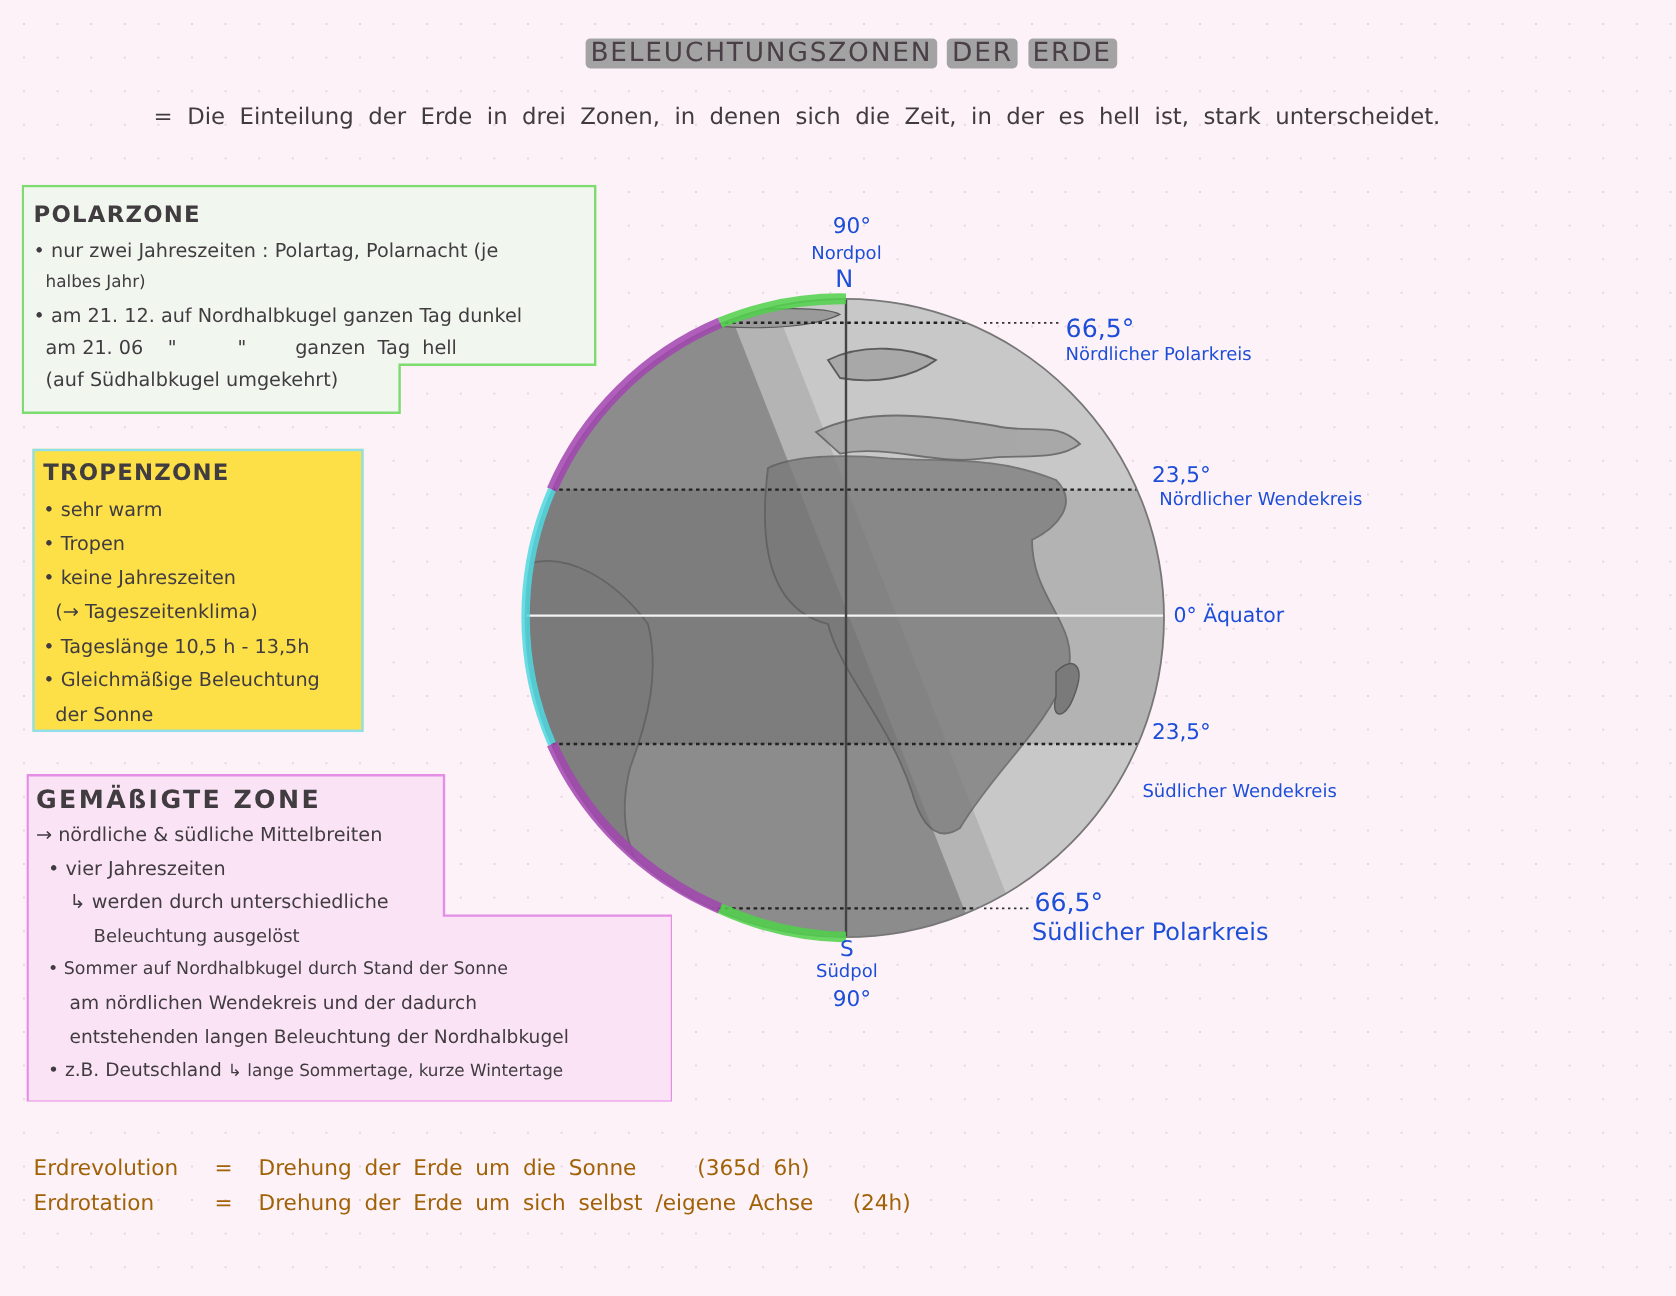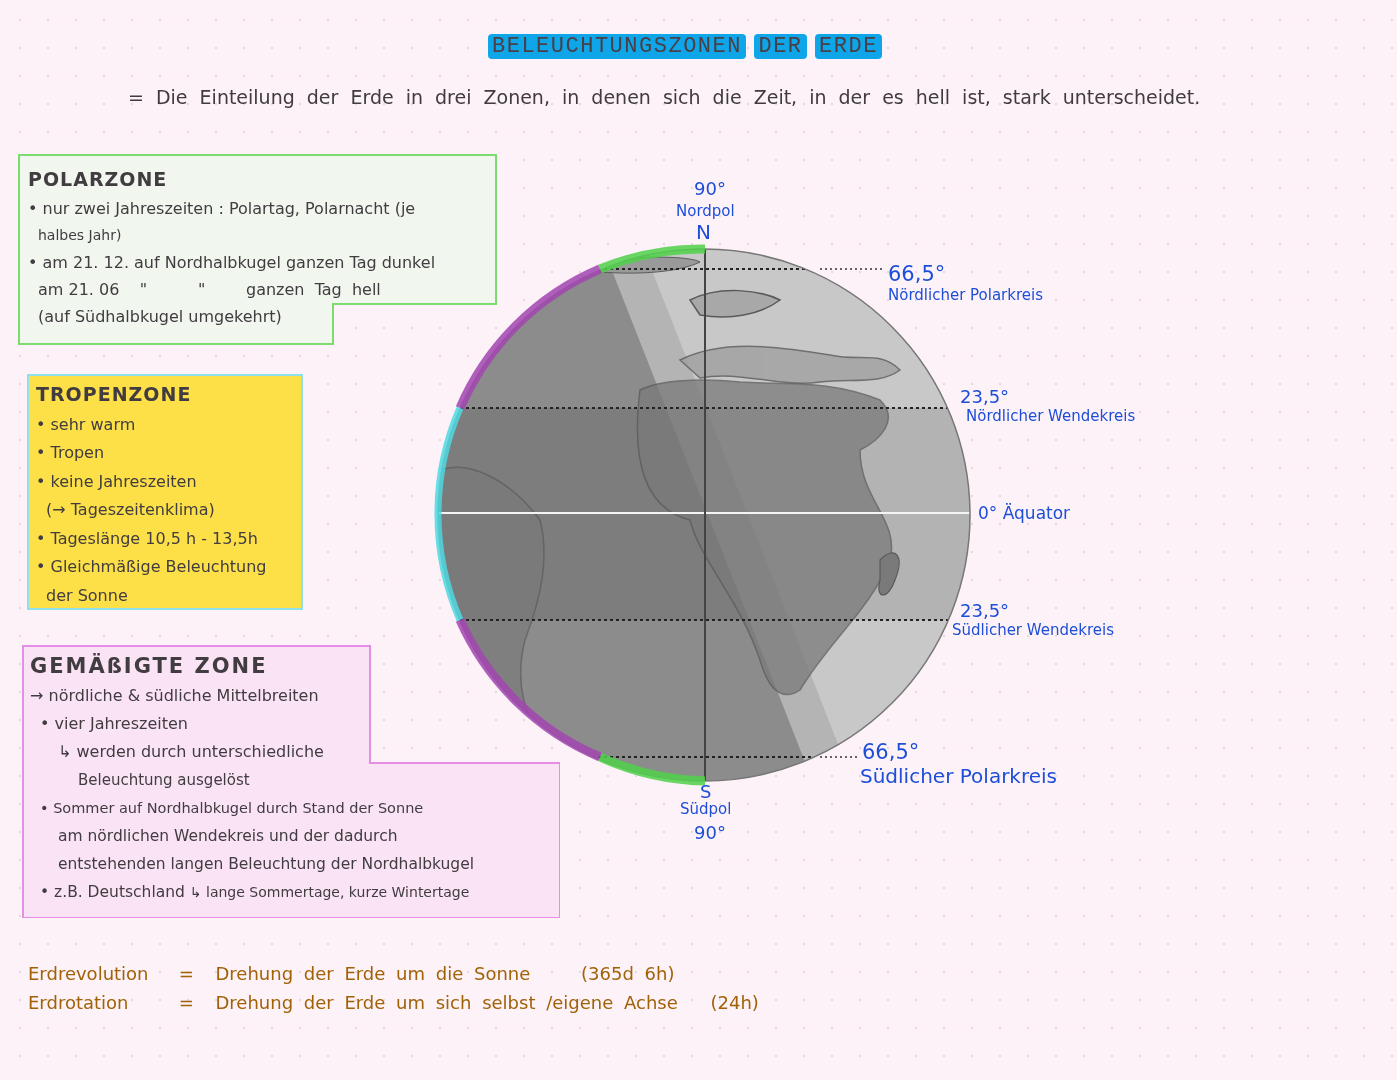"BELEUCHTUNGSZONEN" .title span.hl { background: #0ea5e9 -> #a3a3a3; font-family: Liberation Mono, monospace -> none }
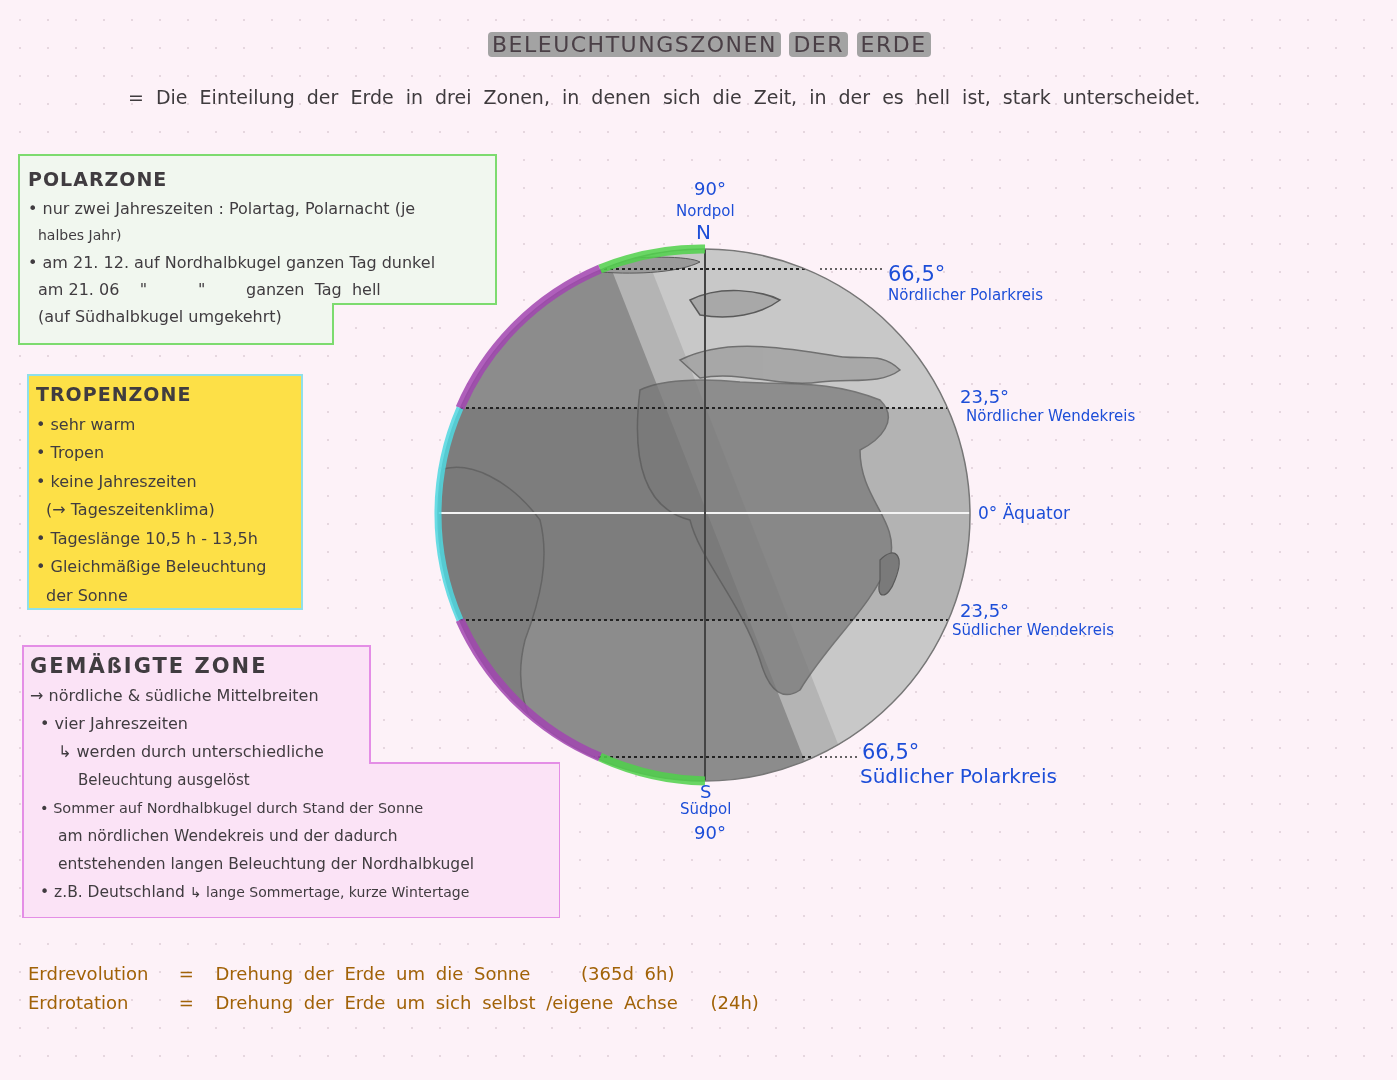"Südlicher Wendekreis" div { margin-top: none -> 29px }
